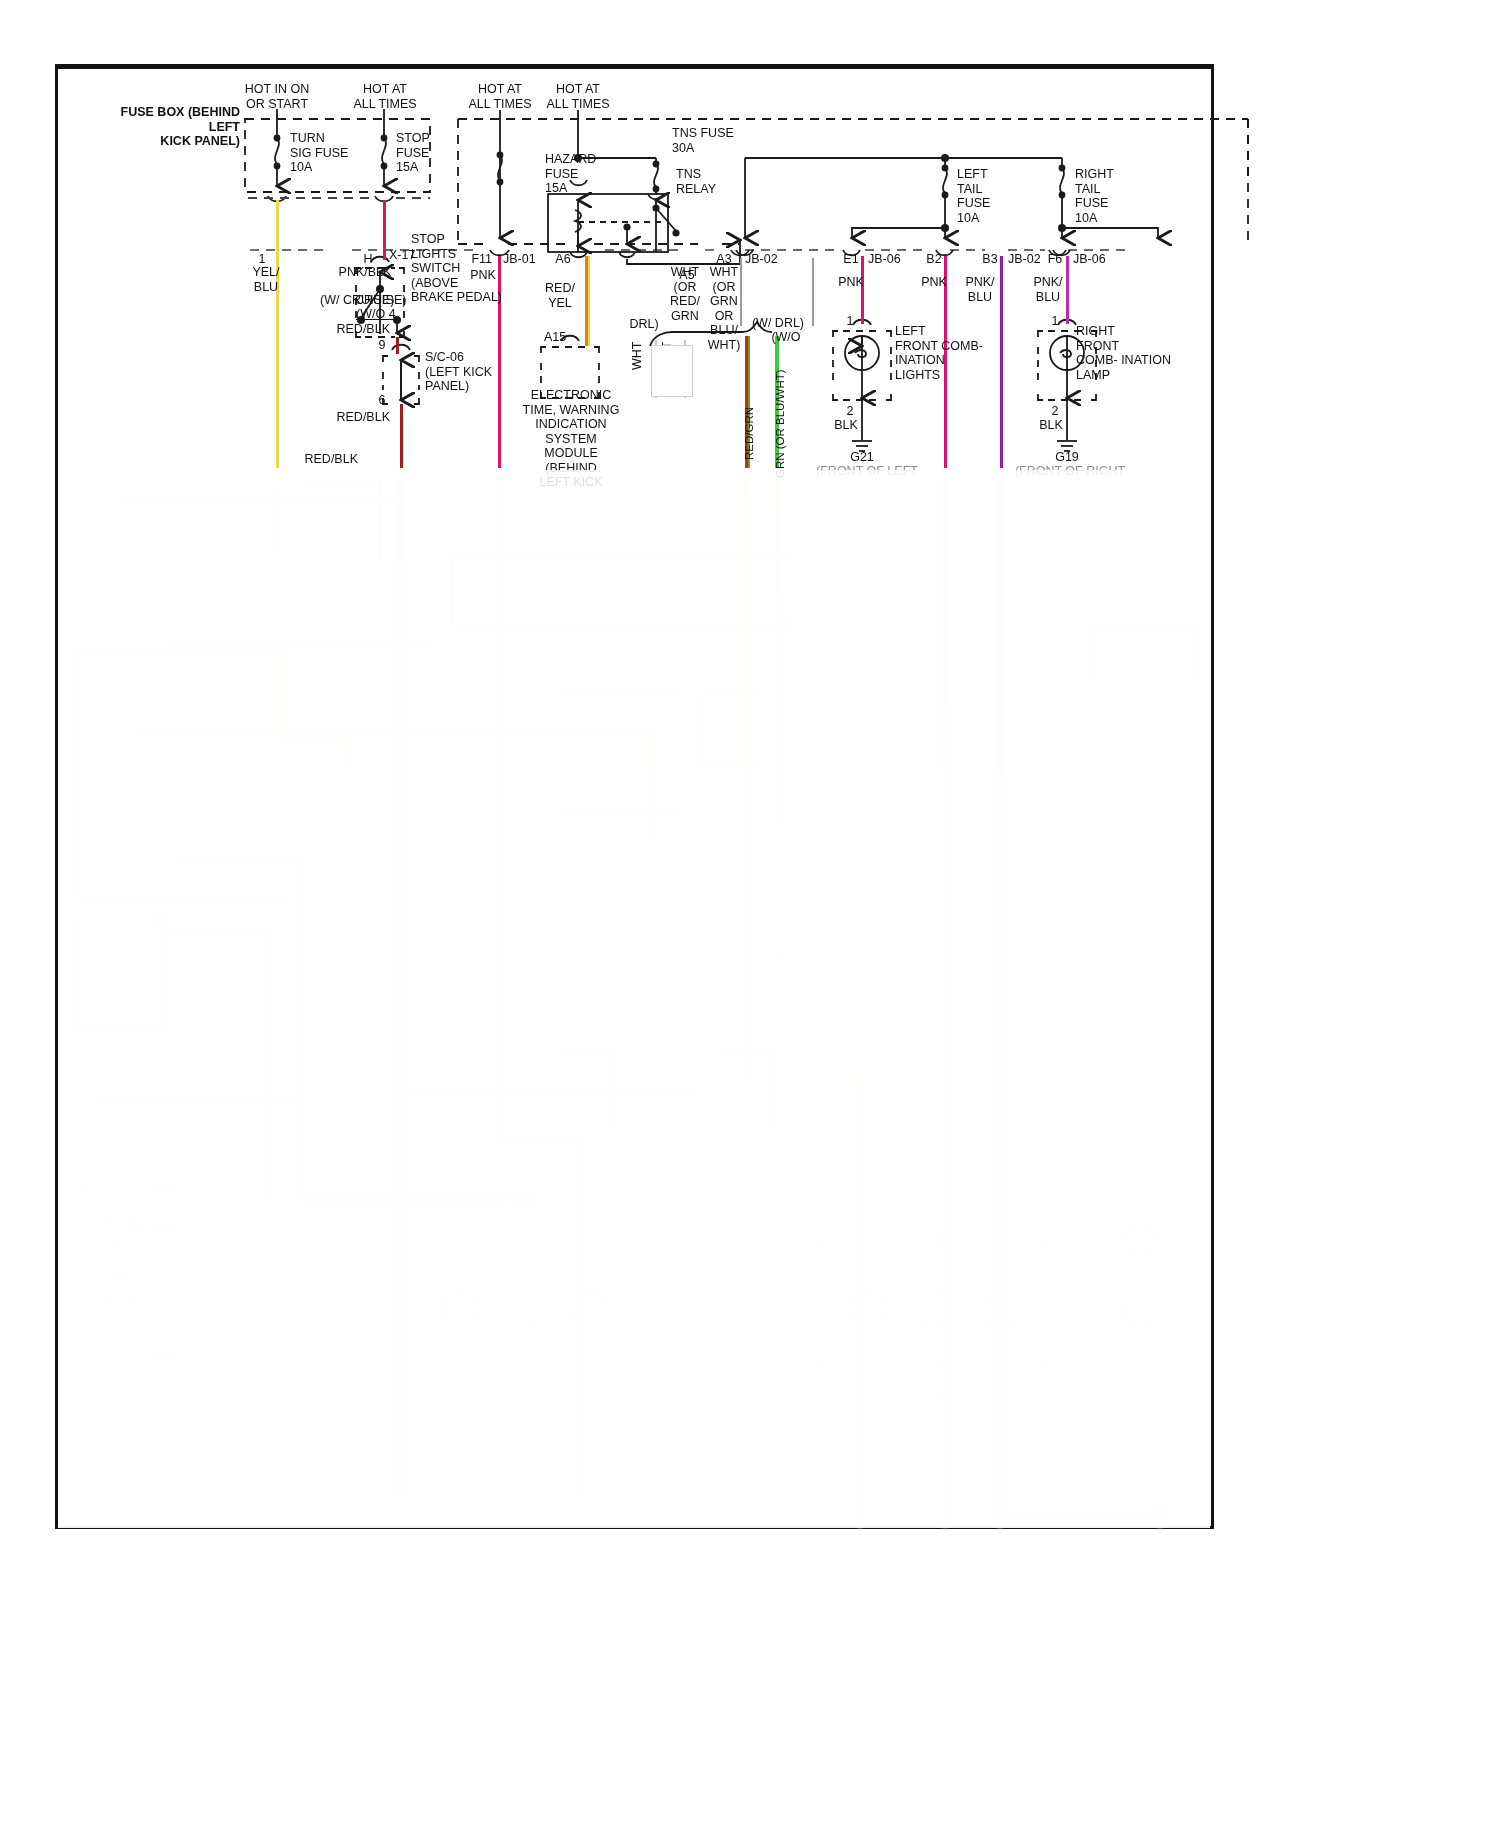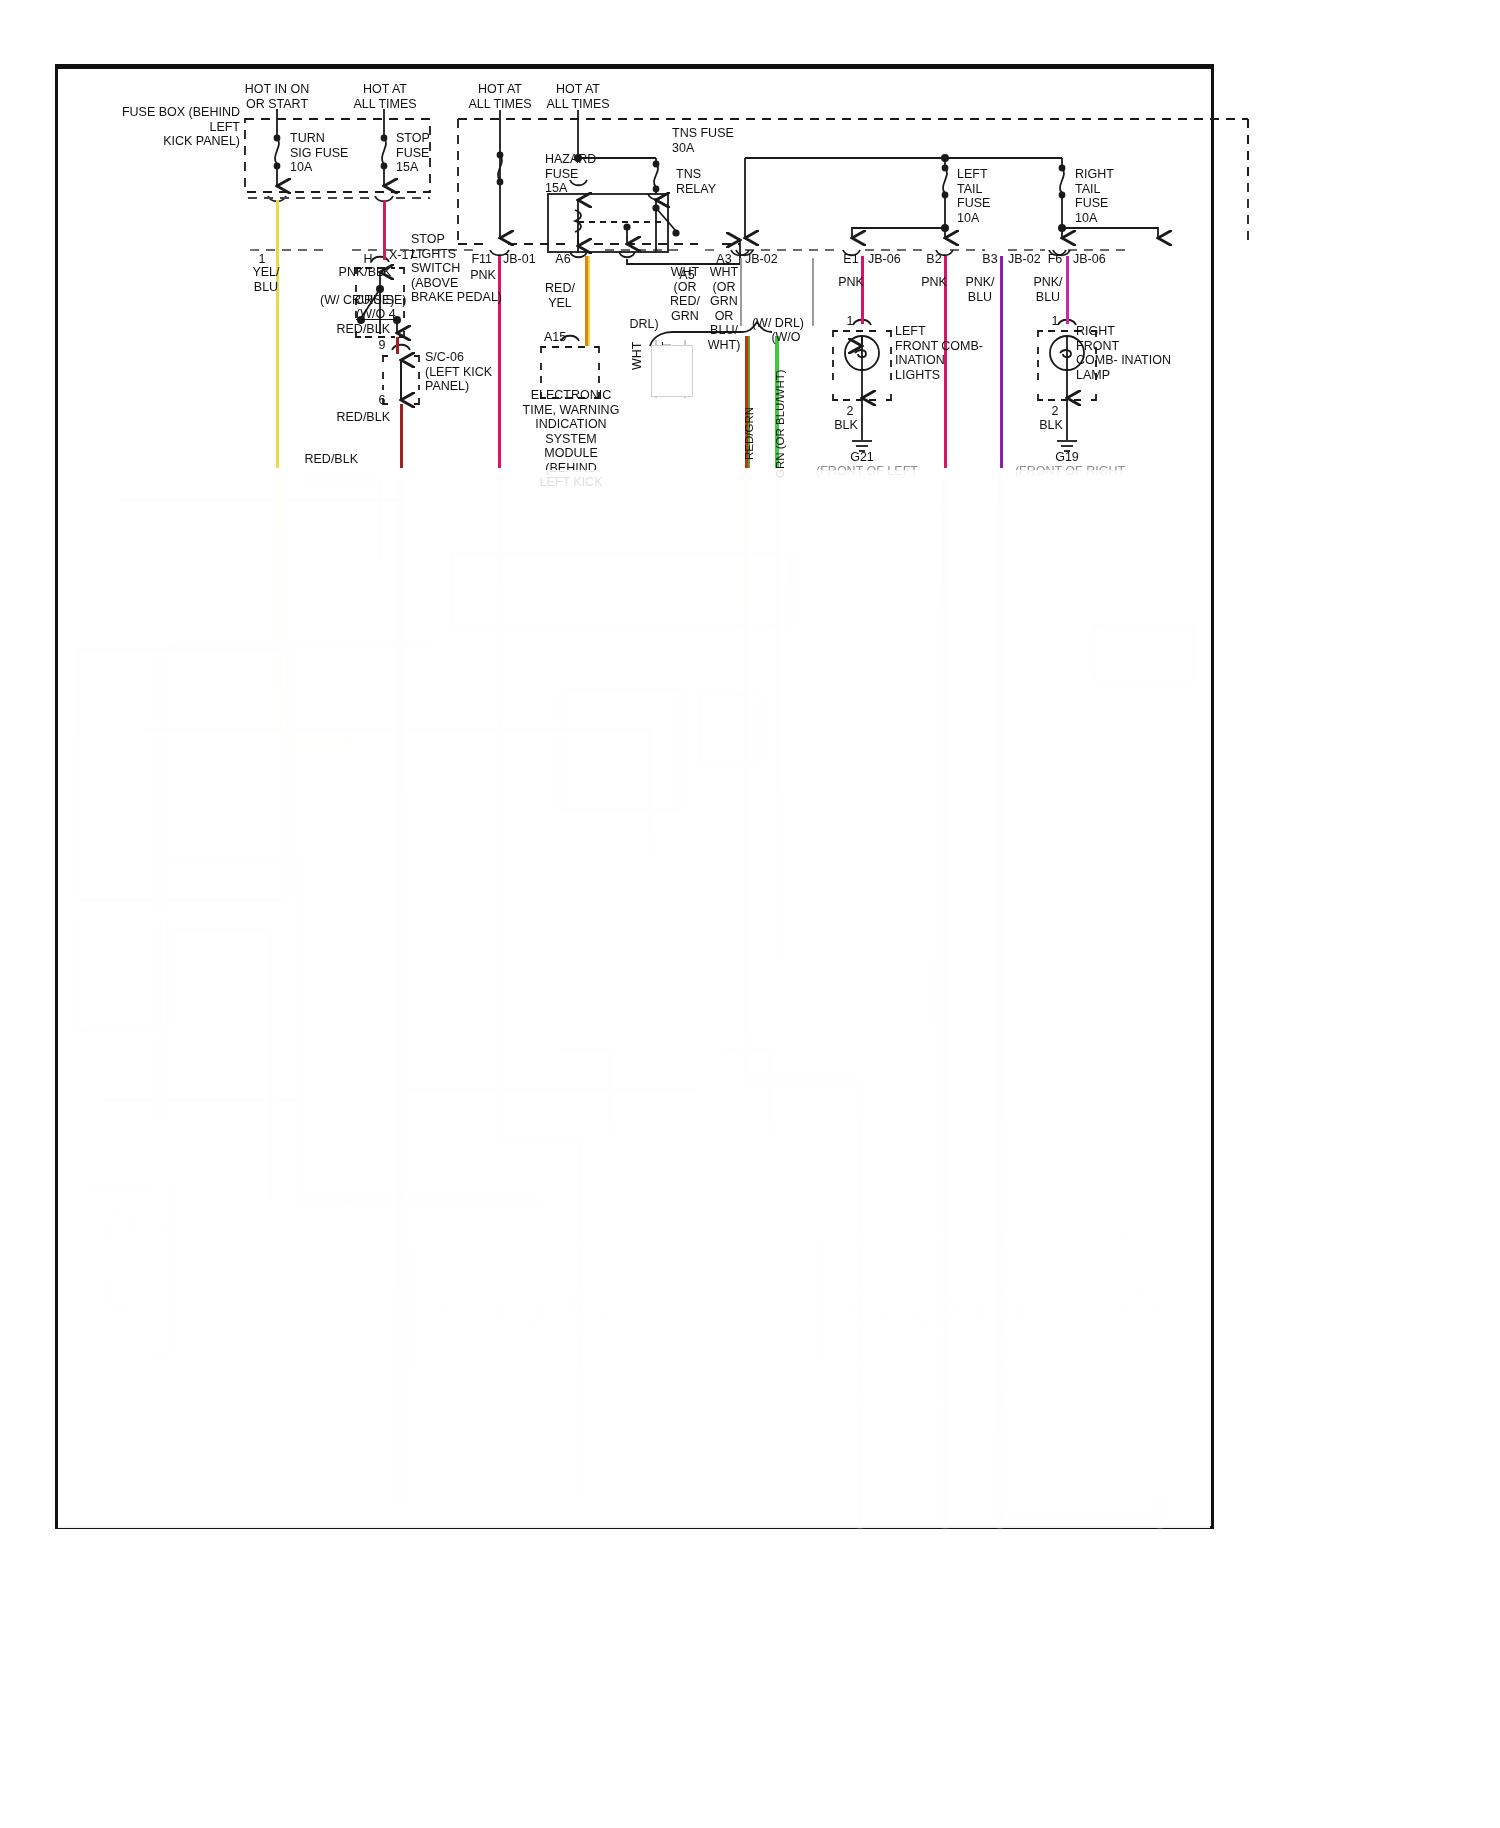"FUSE BOX (BEHIND" div.txt { font-weight: none -> bold }
